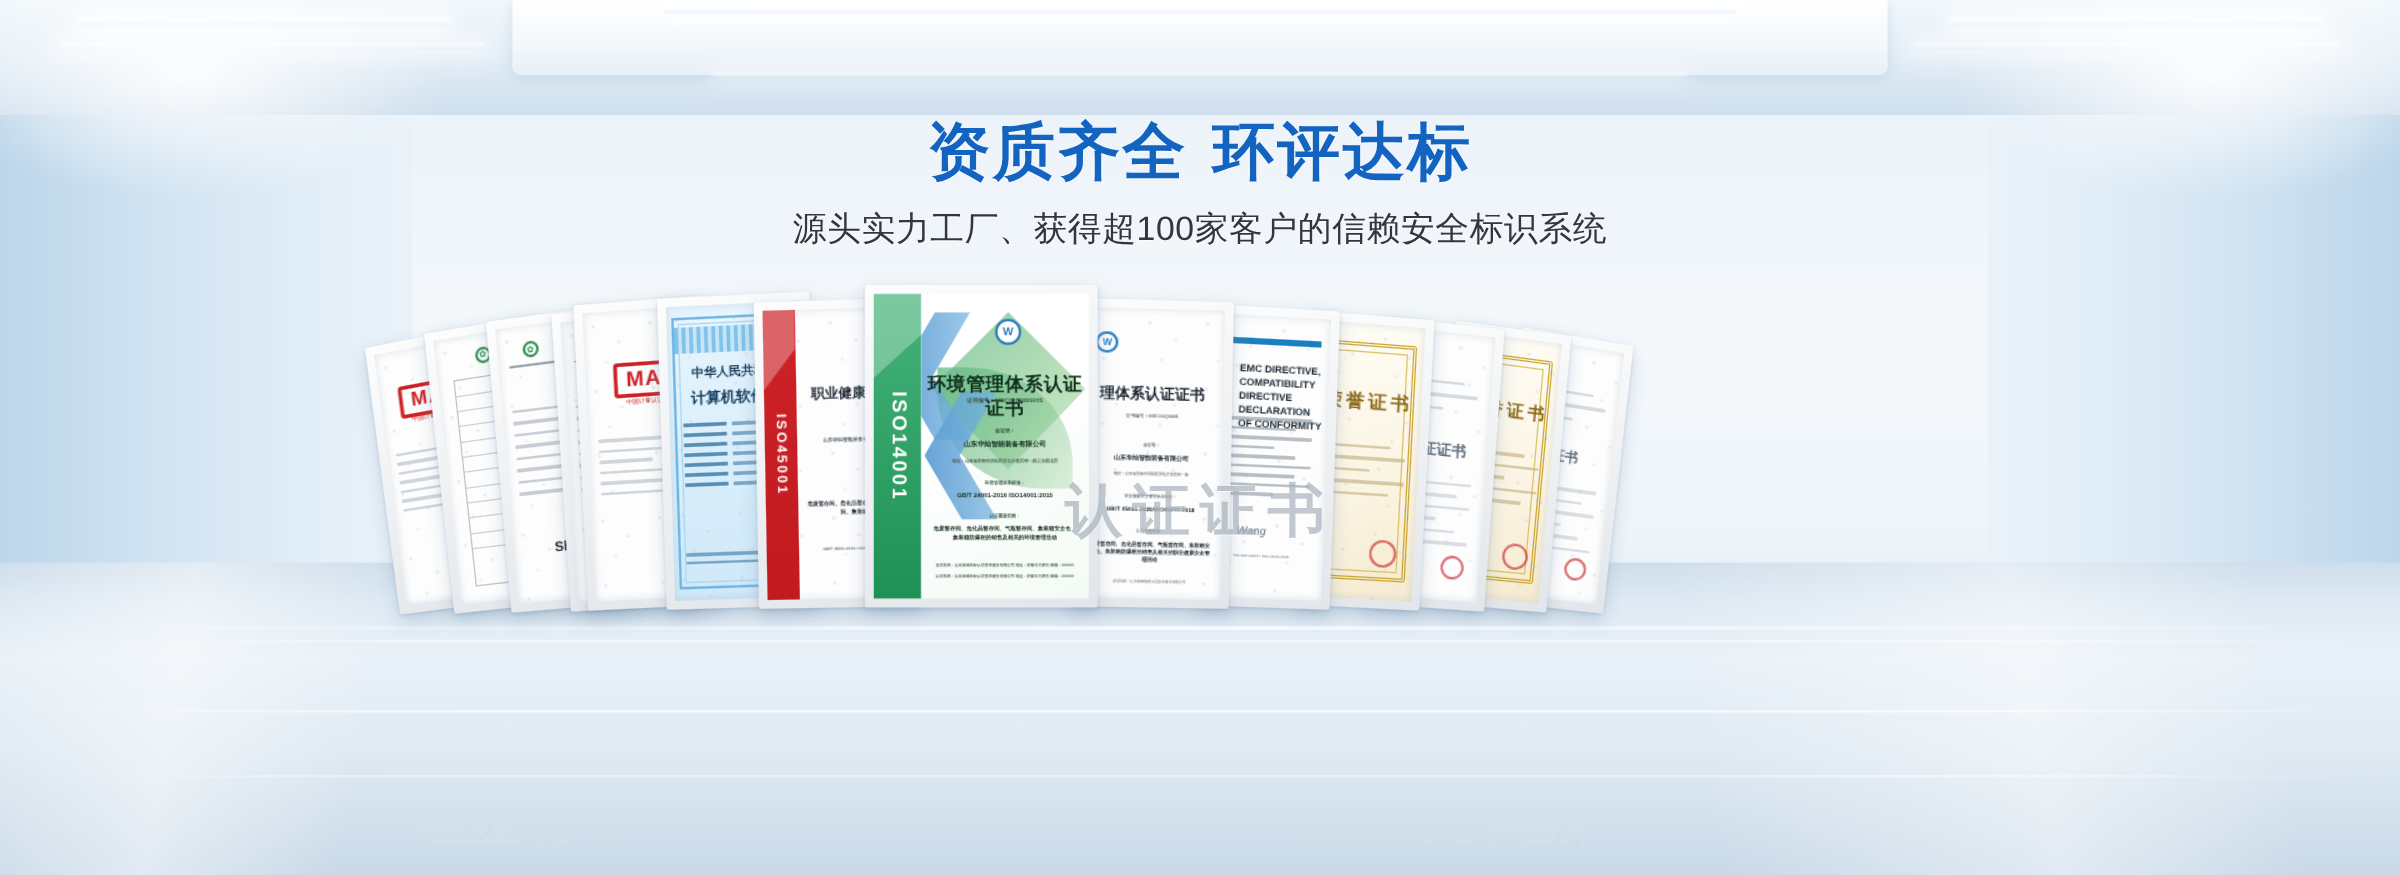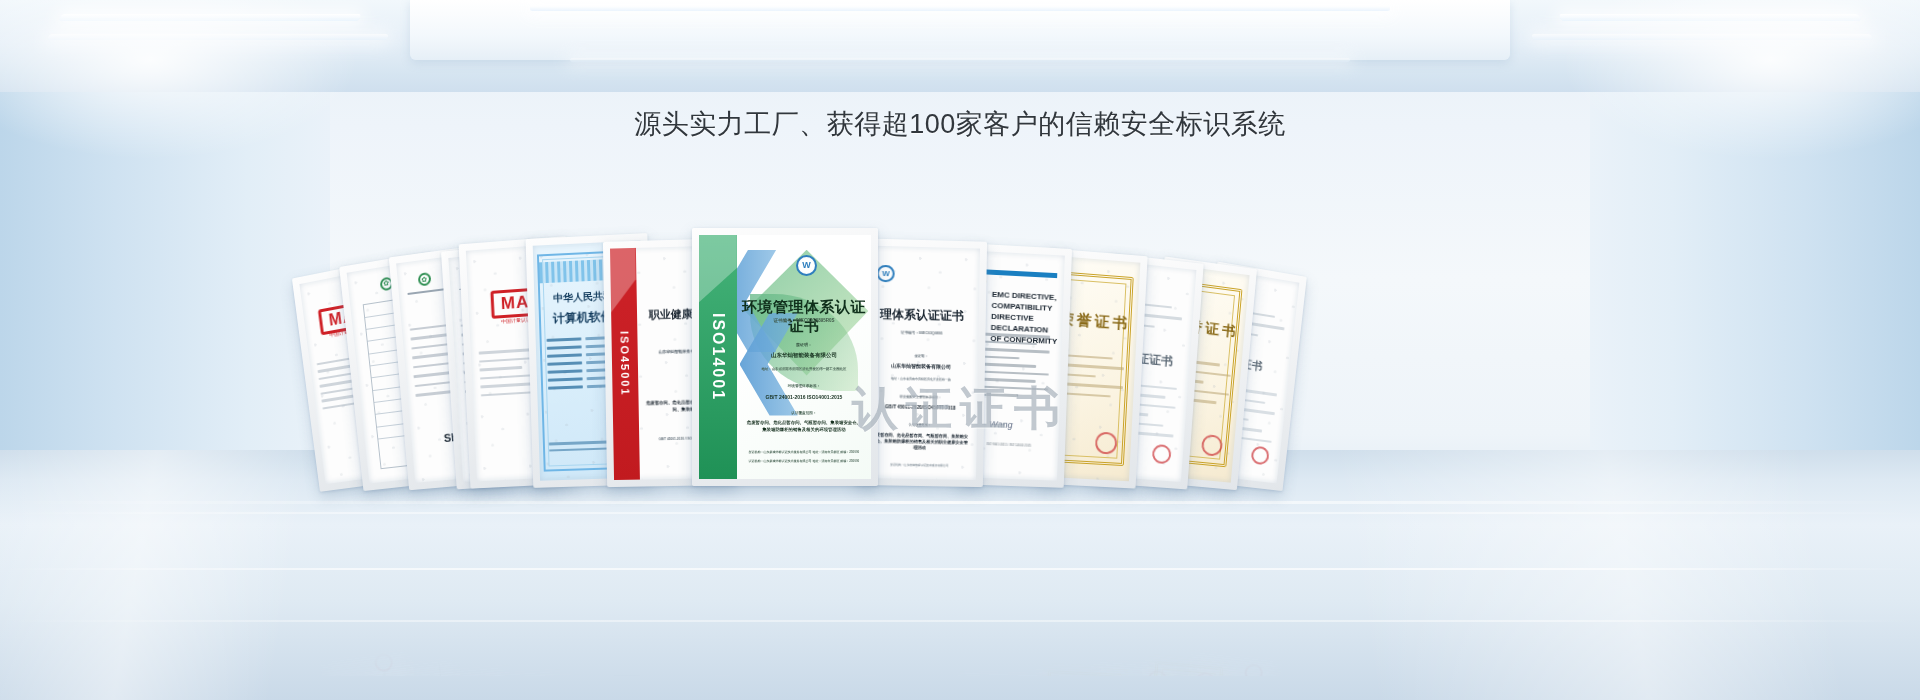"资质齐全 环评达标" div.title { html: none -> <div> <span>资质齐全</span><span></span><span>环评达标</span> </div> }
